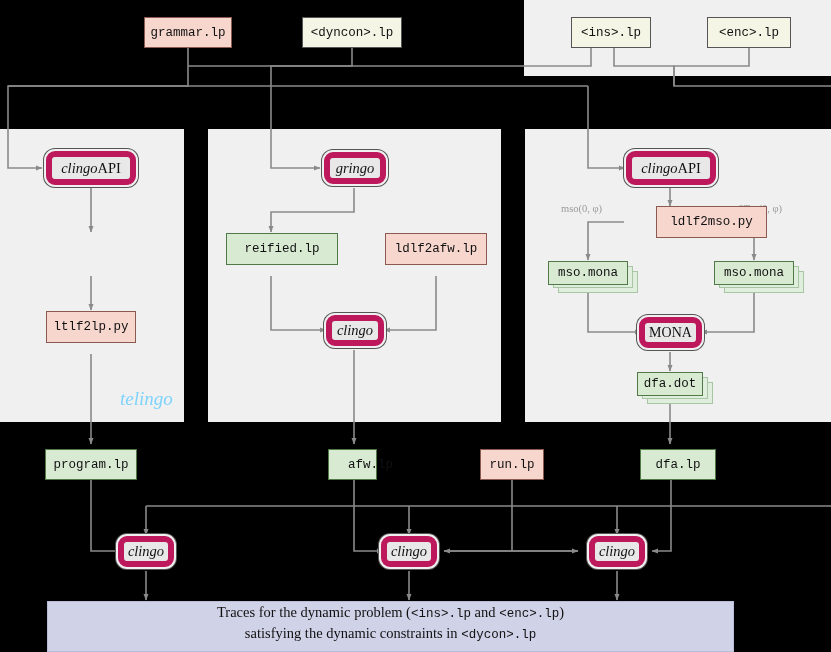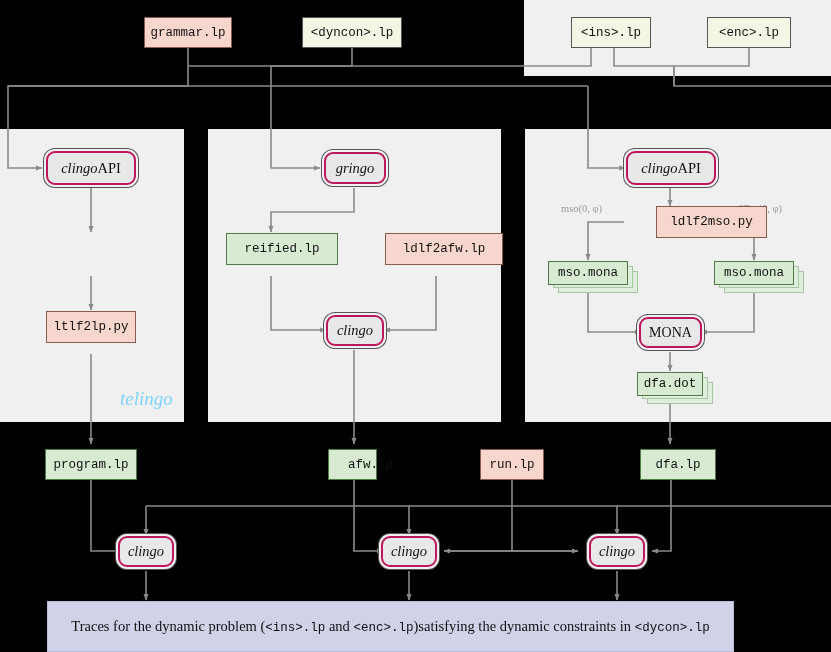"clingoAPI" .tool { border: 2px solid #be185d -> 6px solid #be185d }
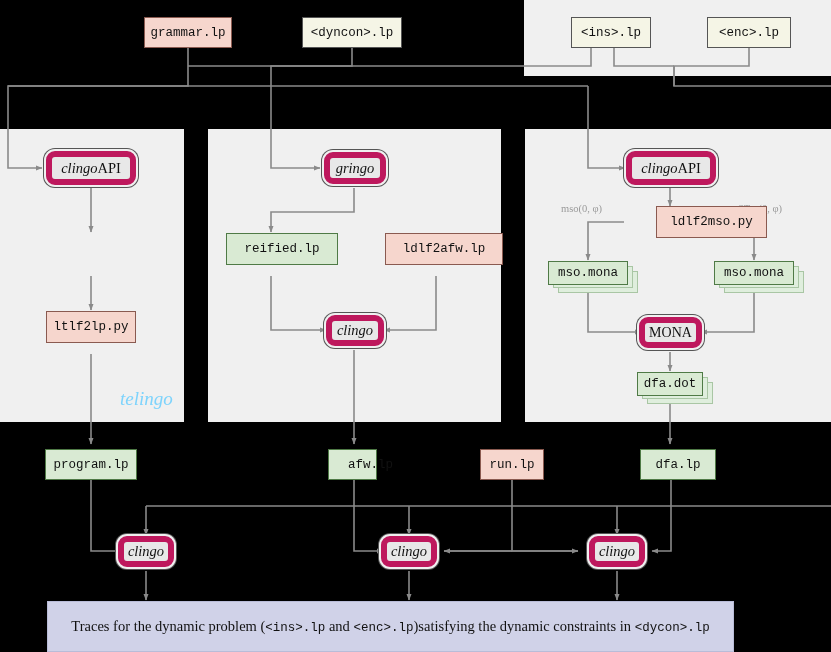"ldlf2afw.lp" div.node { width: 118px -> 102px }
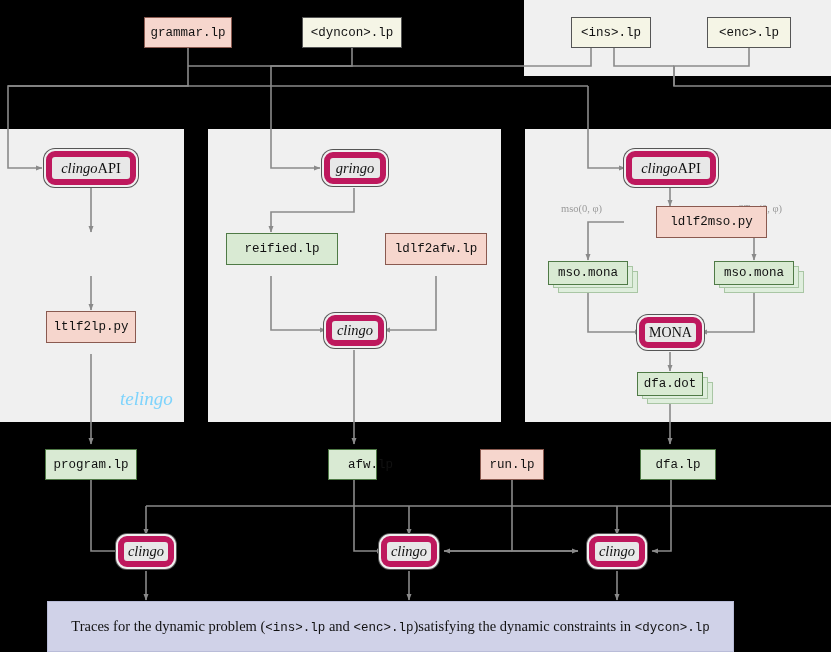"Traces for the dynamic problem" .result { flex-direction: row -> column; justify-content: center -> flex-start }
